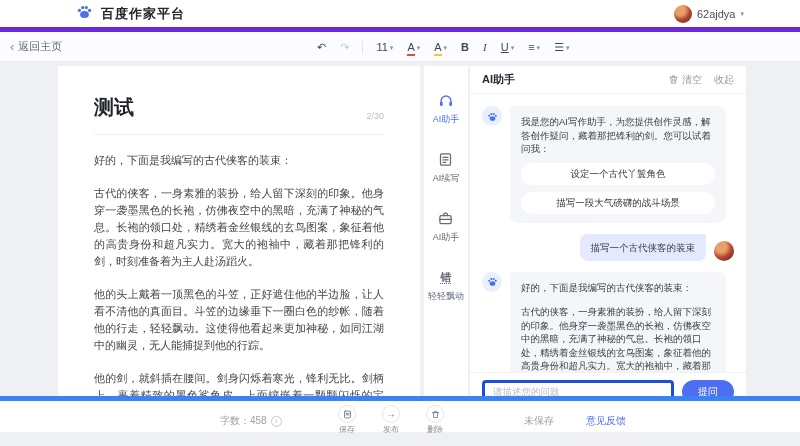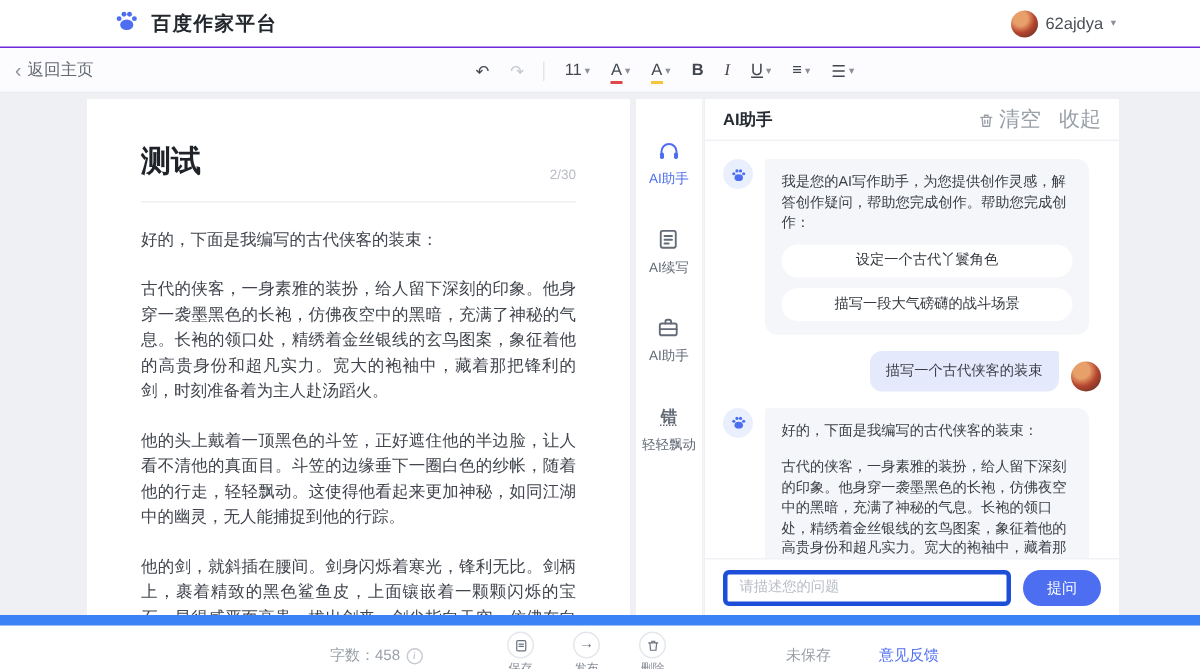"百度作家平台" .header { border-bottom: 1px solid #6d28d9 -> 5px solid #6d28d9 }
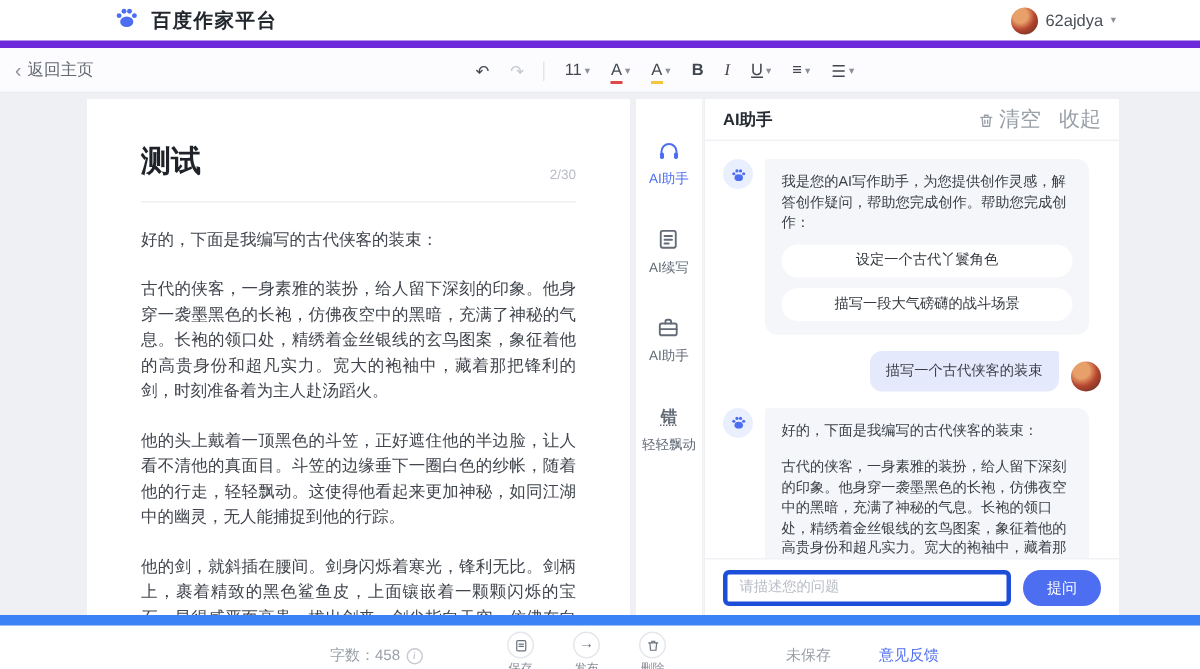"清空" .ai-hbtn { font-size: 14px -> 10px }
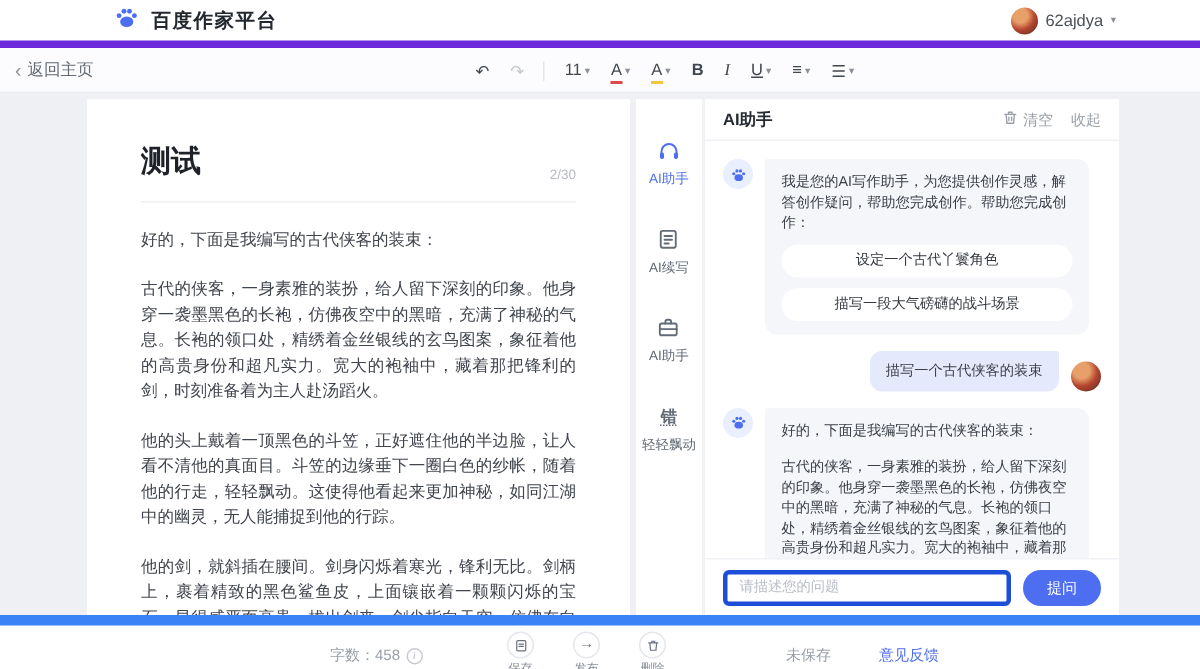"我是您的AI写作助手，为您提供创作灵感，解答创作疑问，帮助您完成创作。帮助您完成" div { text: 帮助您完成创作。帮助您完成创作 -> 藏着那把锋利的剑。您可以试着问我 }
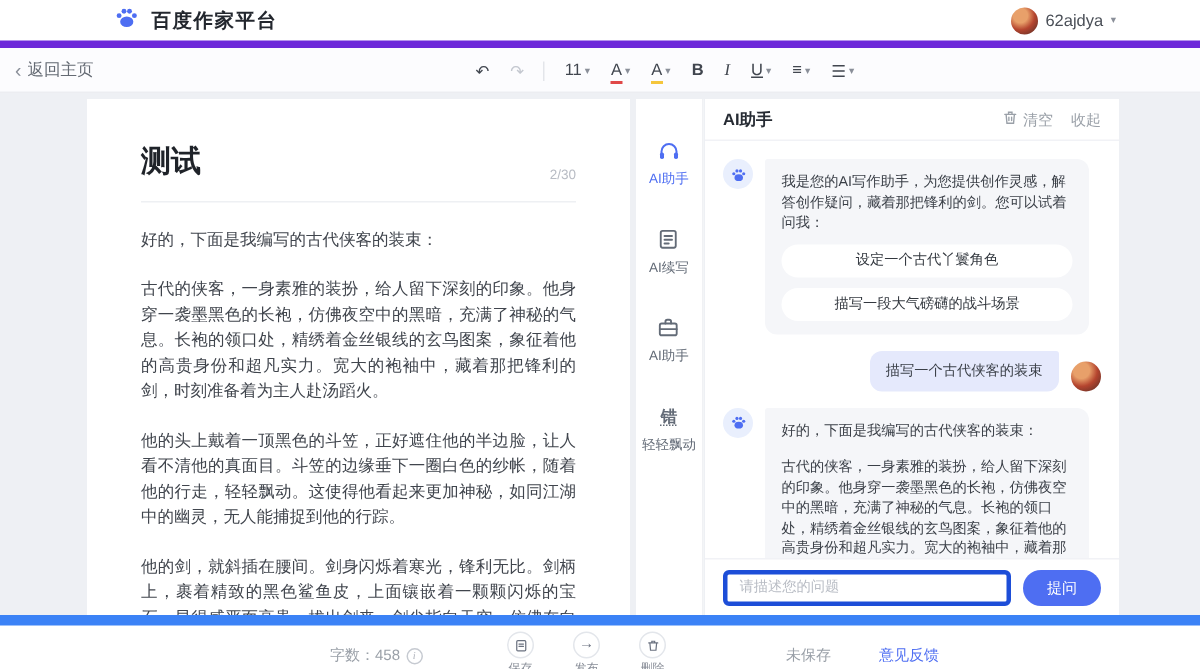"字数：458" .footer { border-top: 7px solid #3b82f6 -> 5px solid #3b82f6; bottom: 0 -> 14px }
